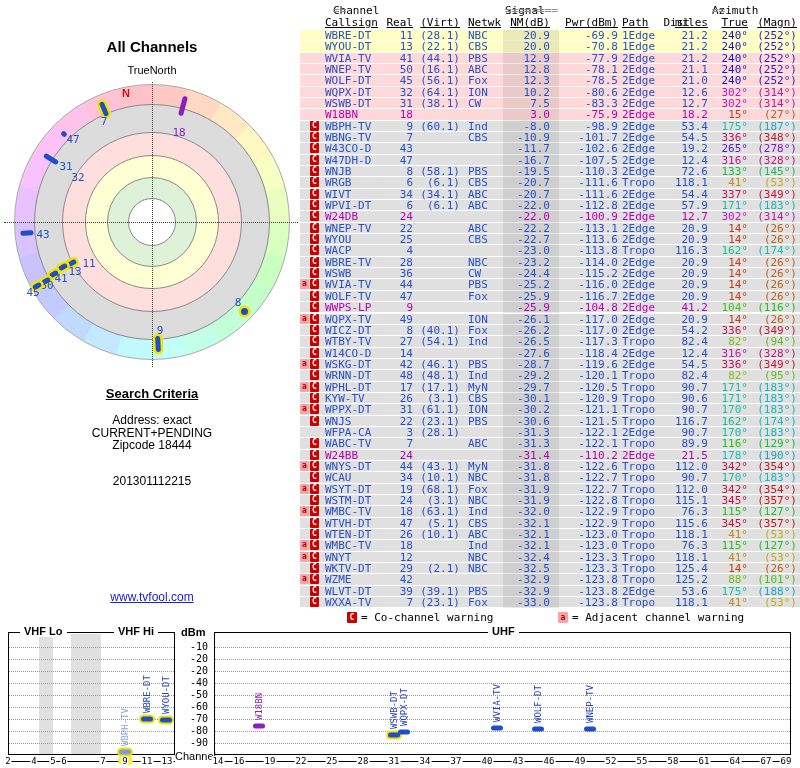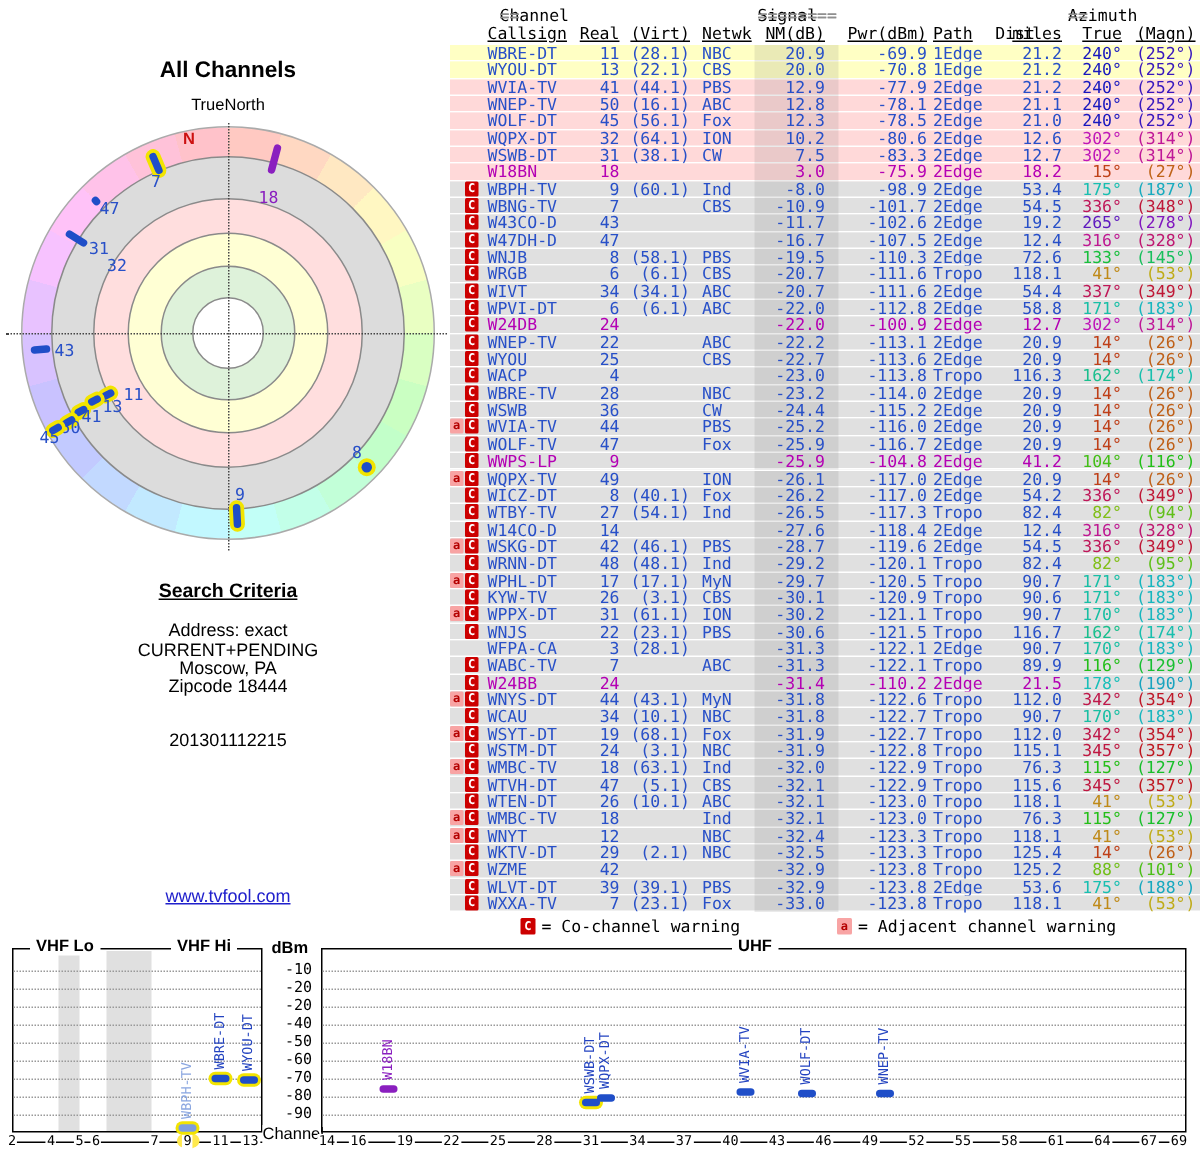"58.8" span.col-miles { text: 58.8 -> 57.9 }
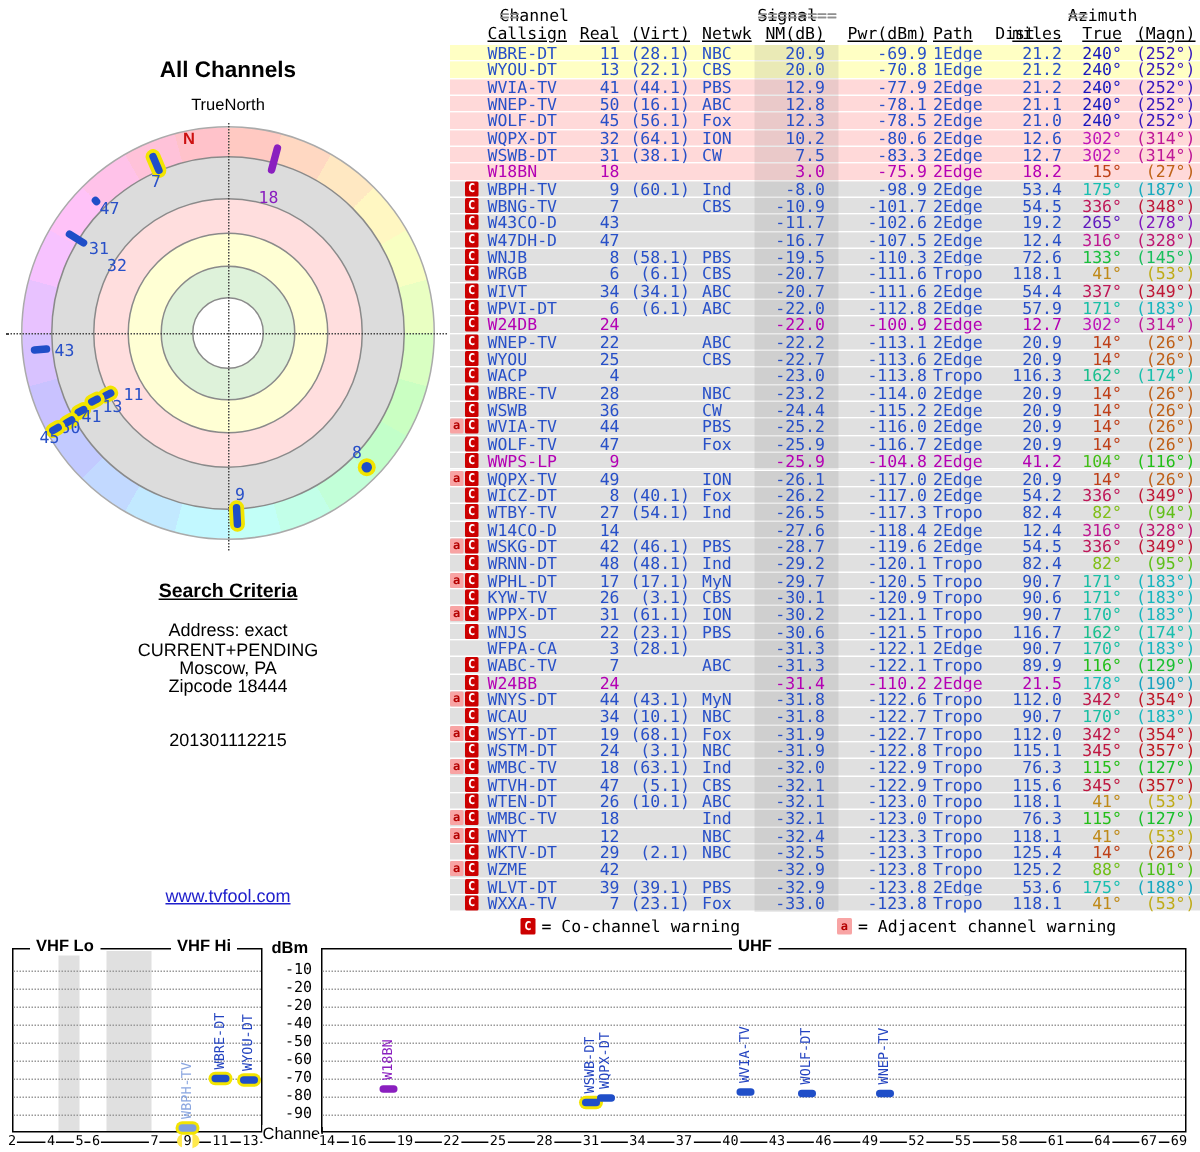"Moscow, PA" div { html: <div>Moscow, PA</div> -> none }
